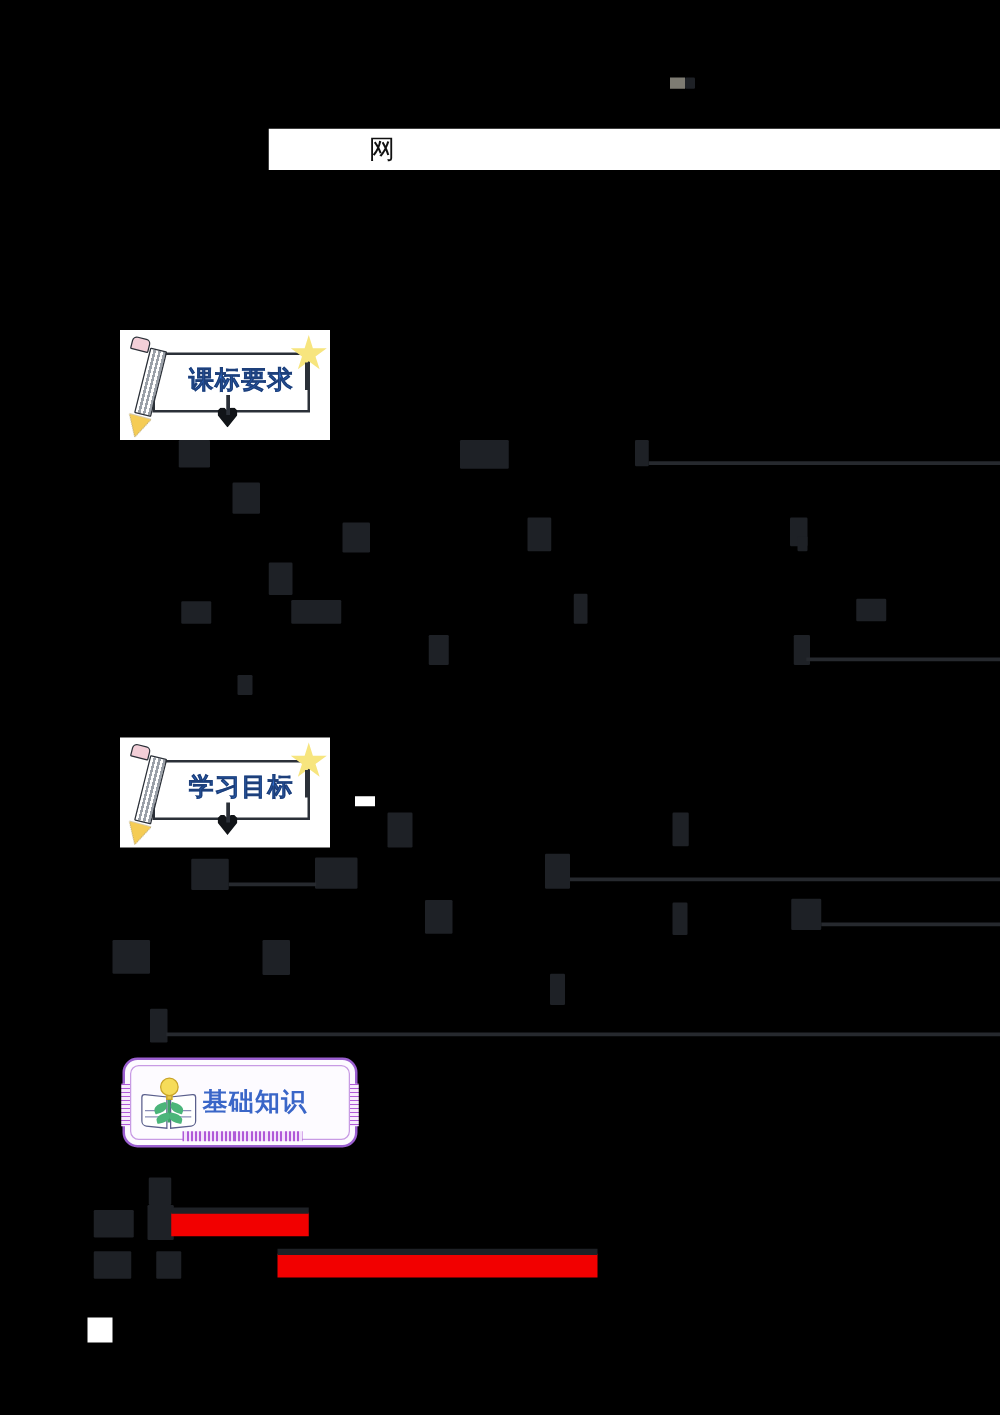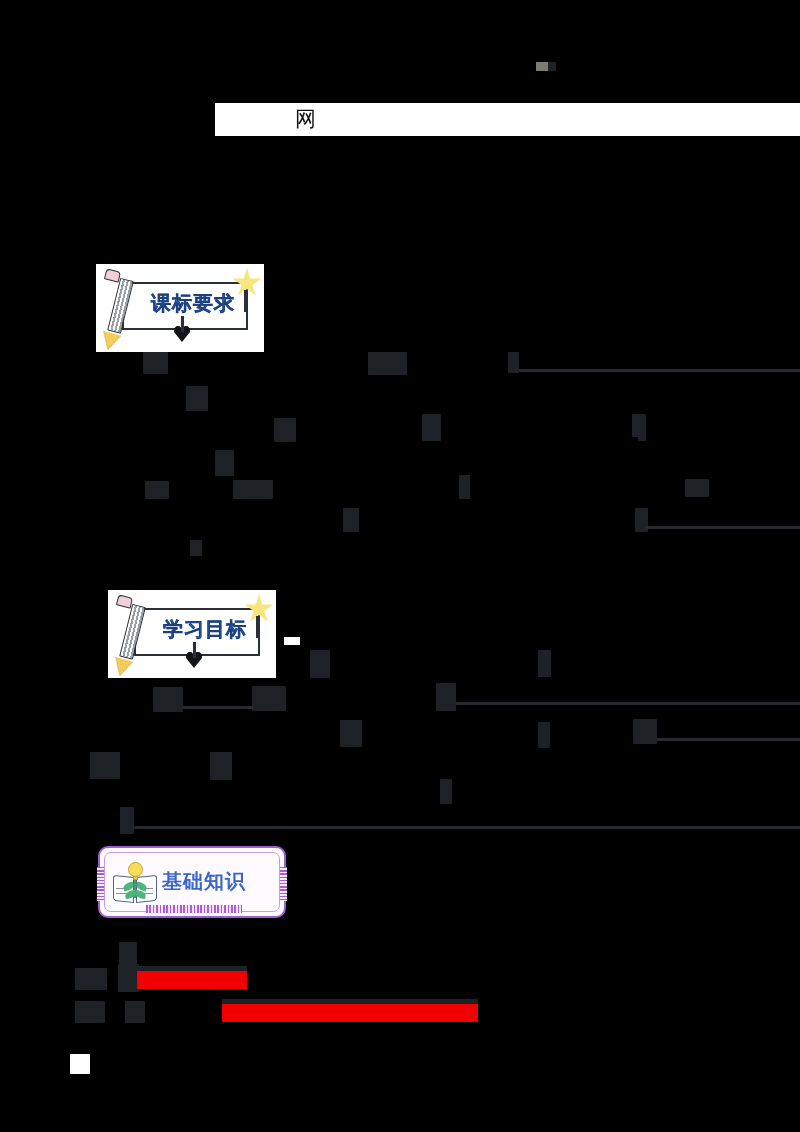"学习目标" div.banner-pencil { left: 108px -> 96px }
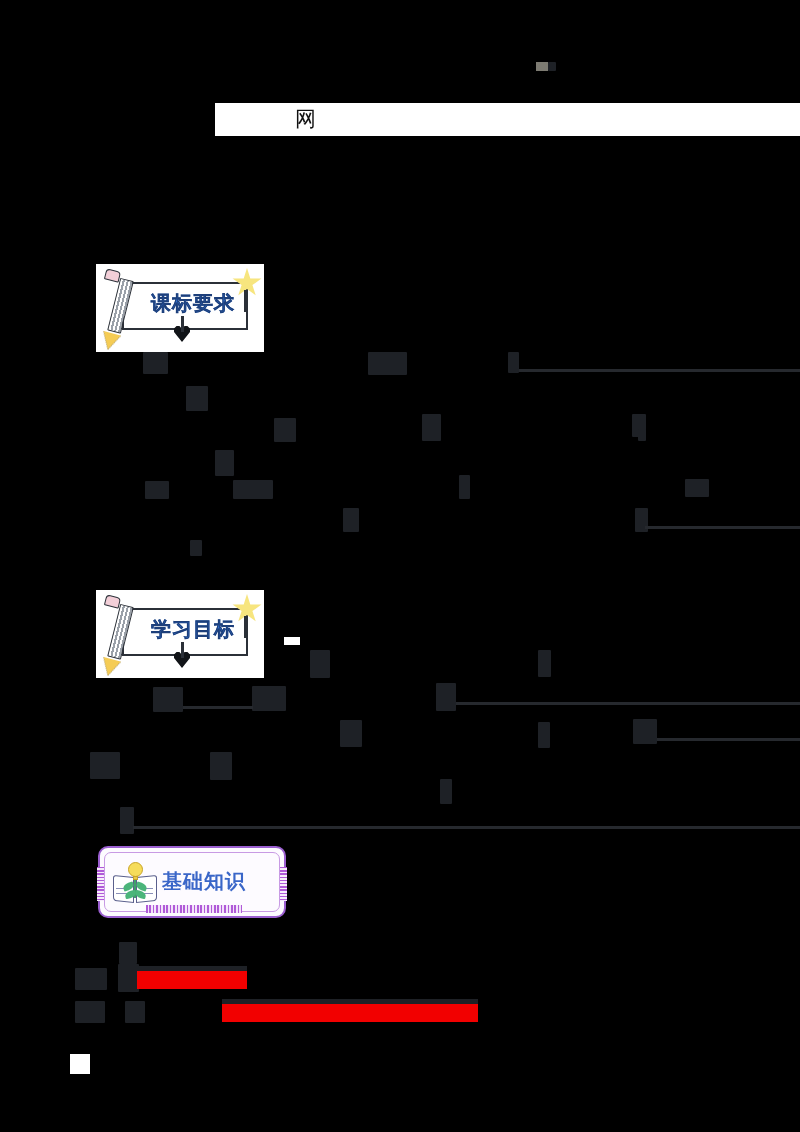"基础知识" div.banner-book { border-radius: none -> 12px }
